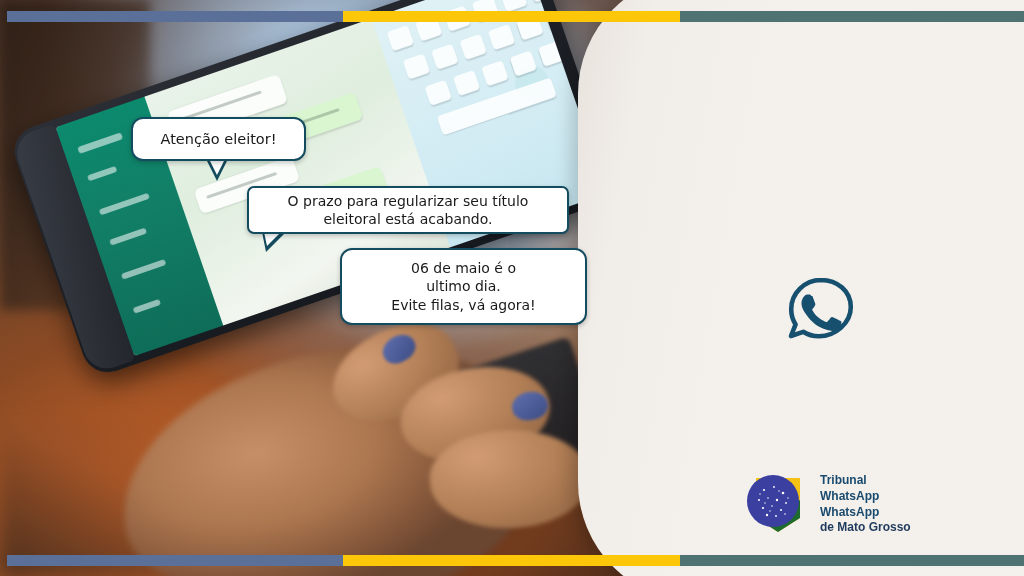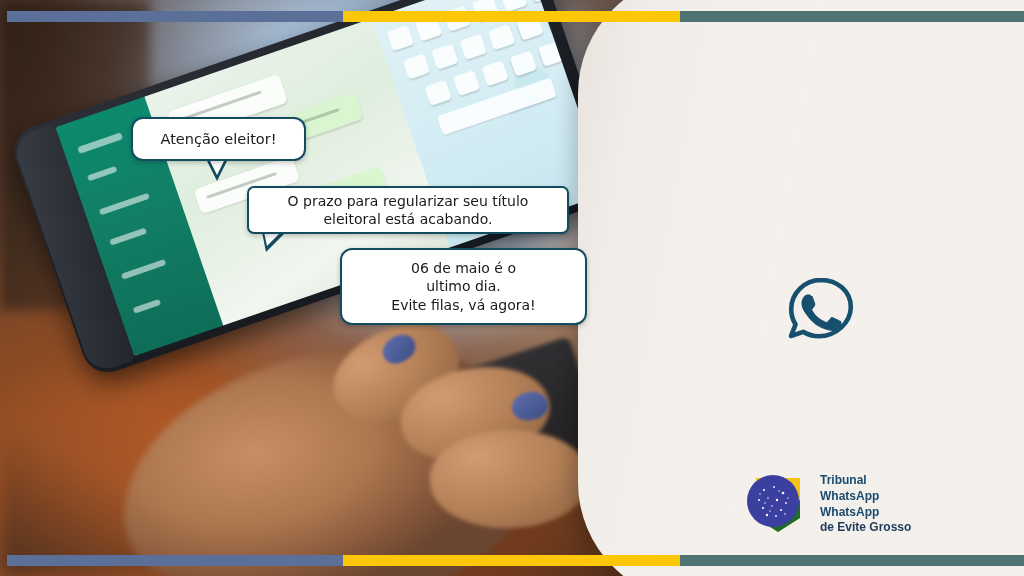"de Evite Grosso" div.l4 { text: Evite -> Mato }
